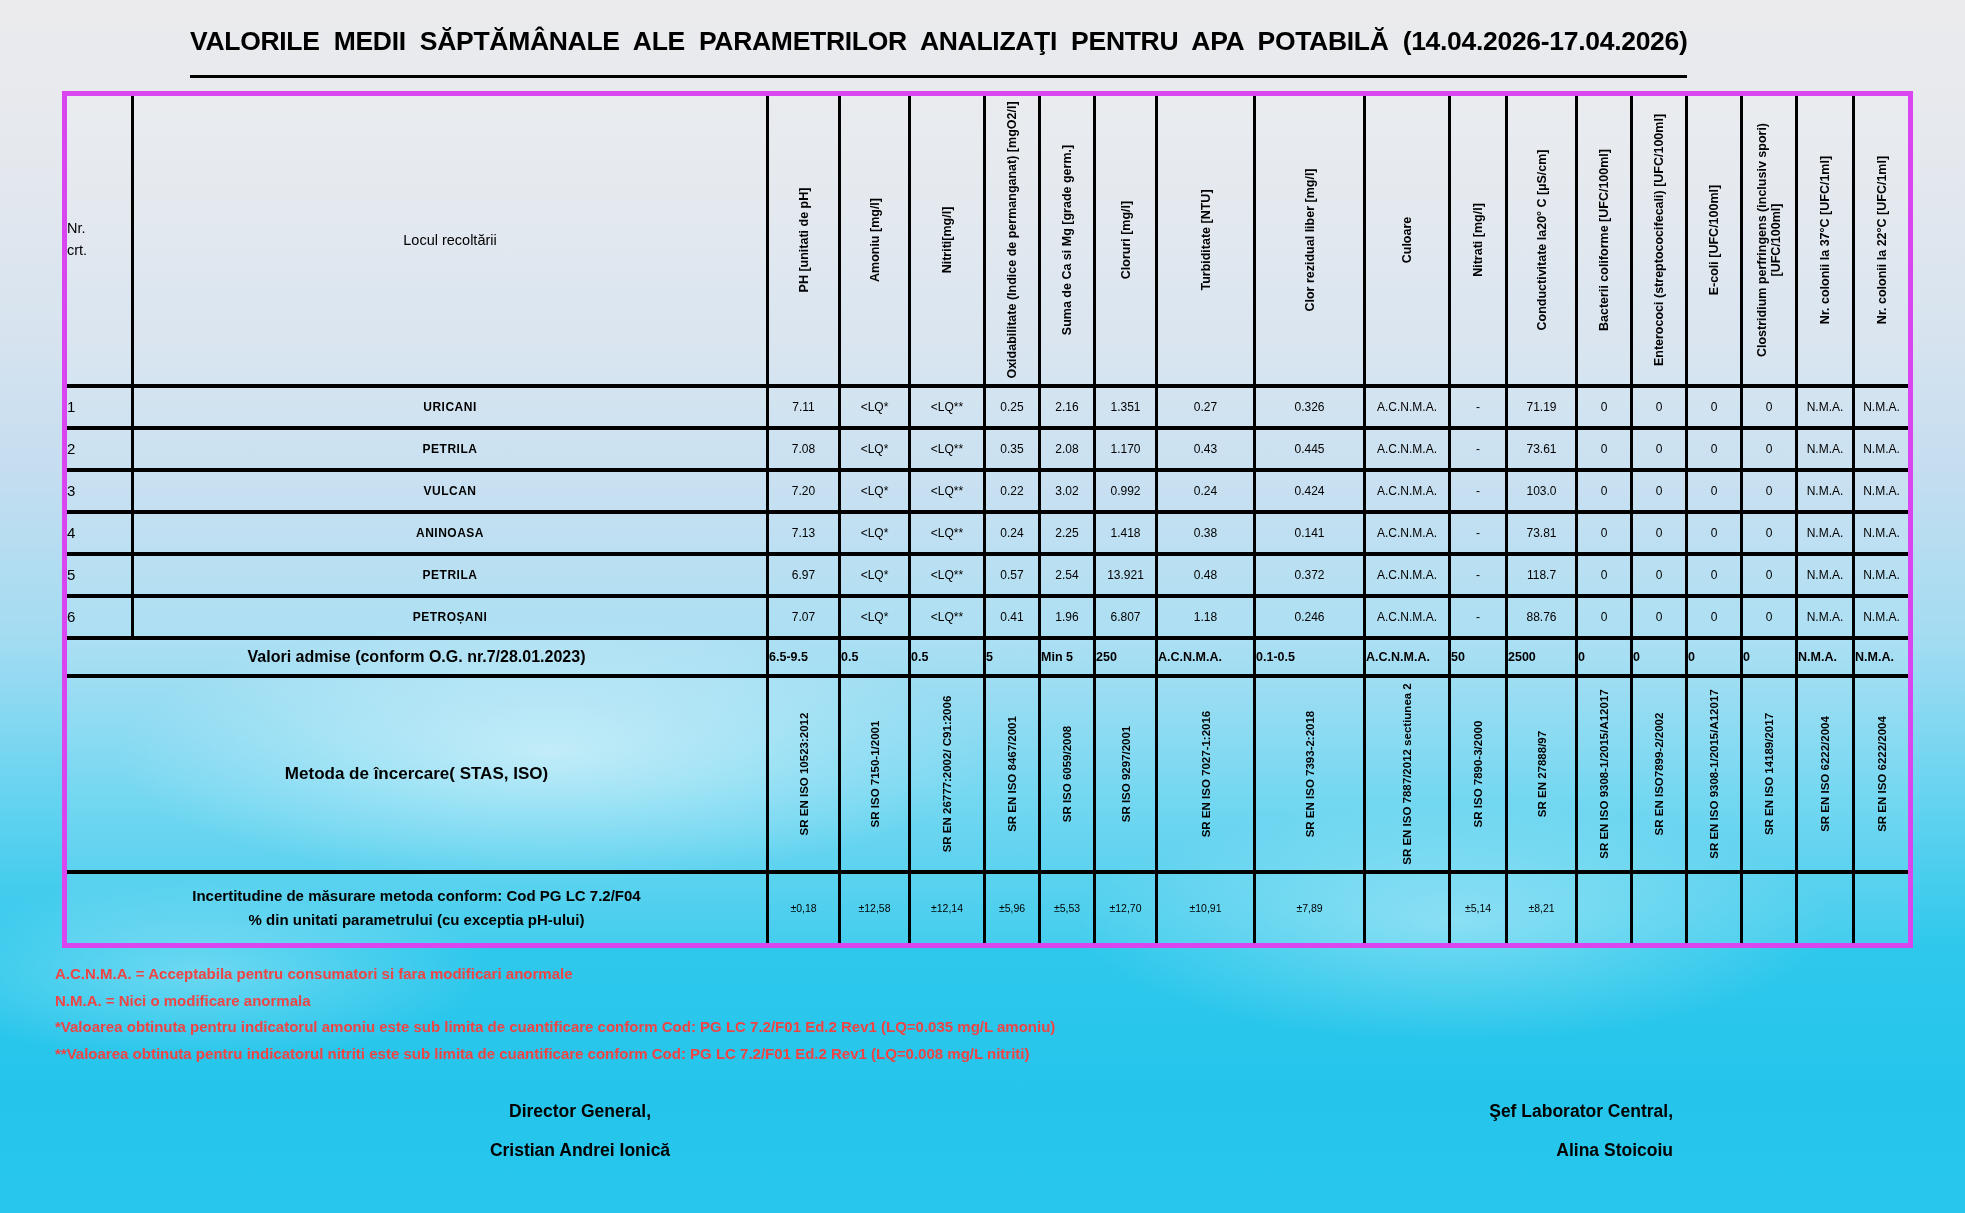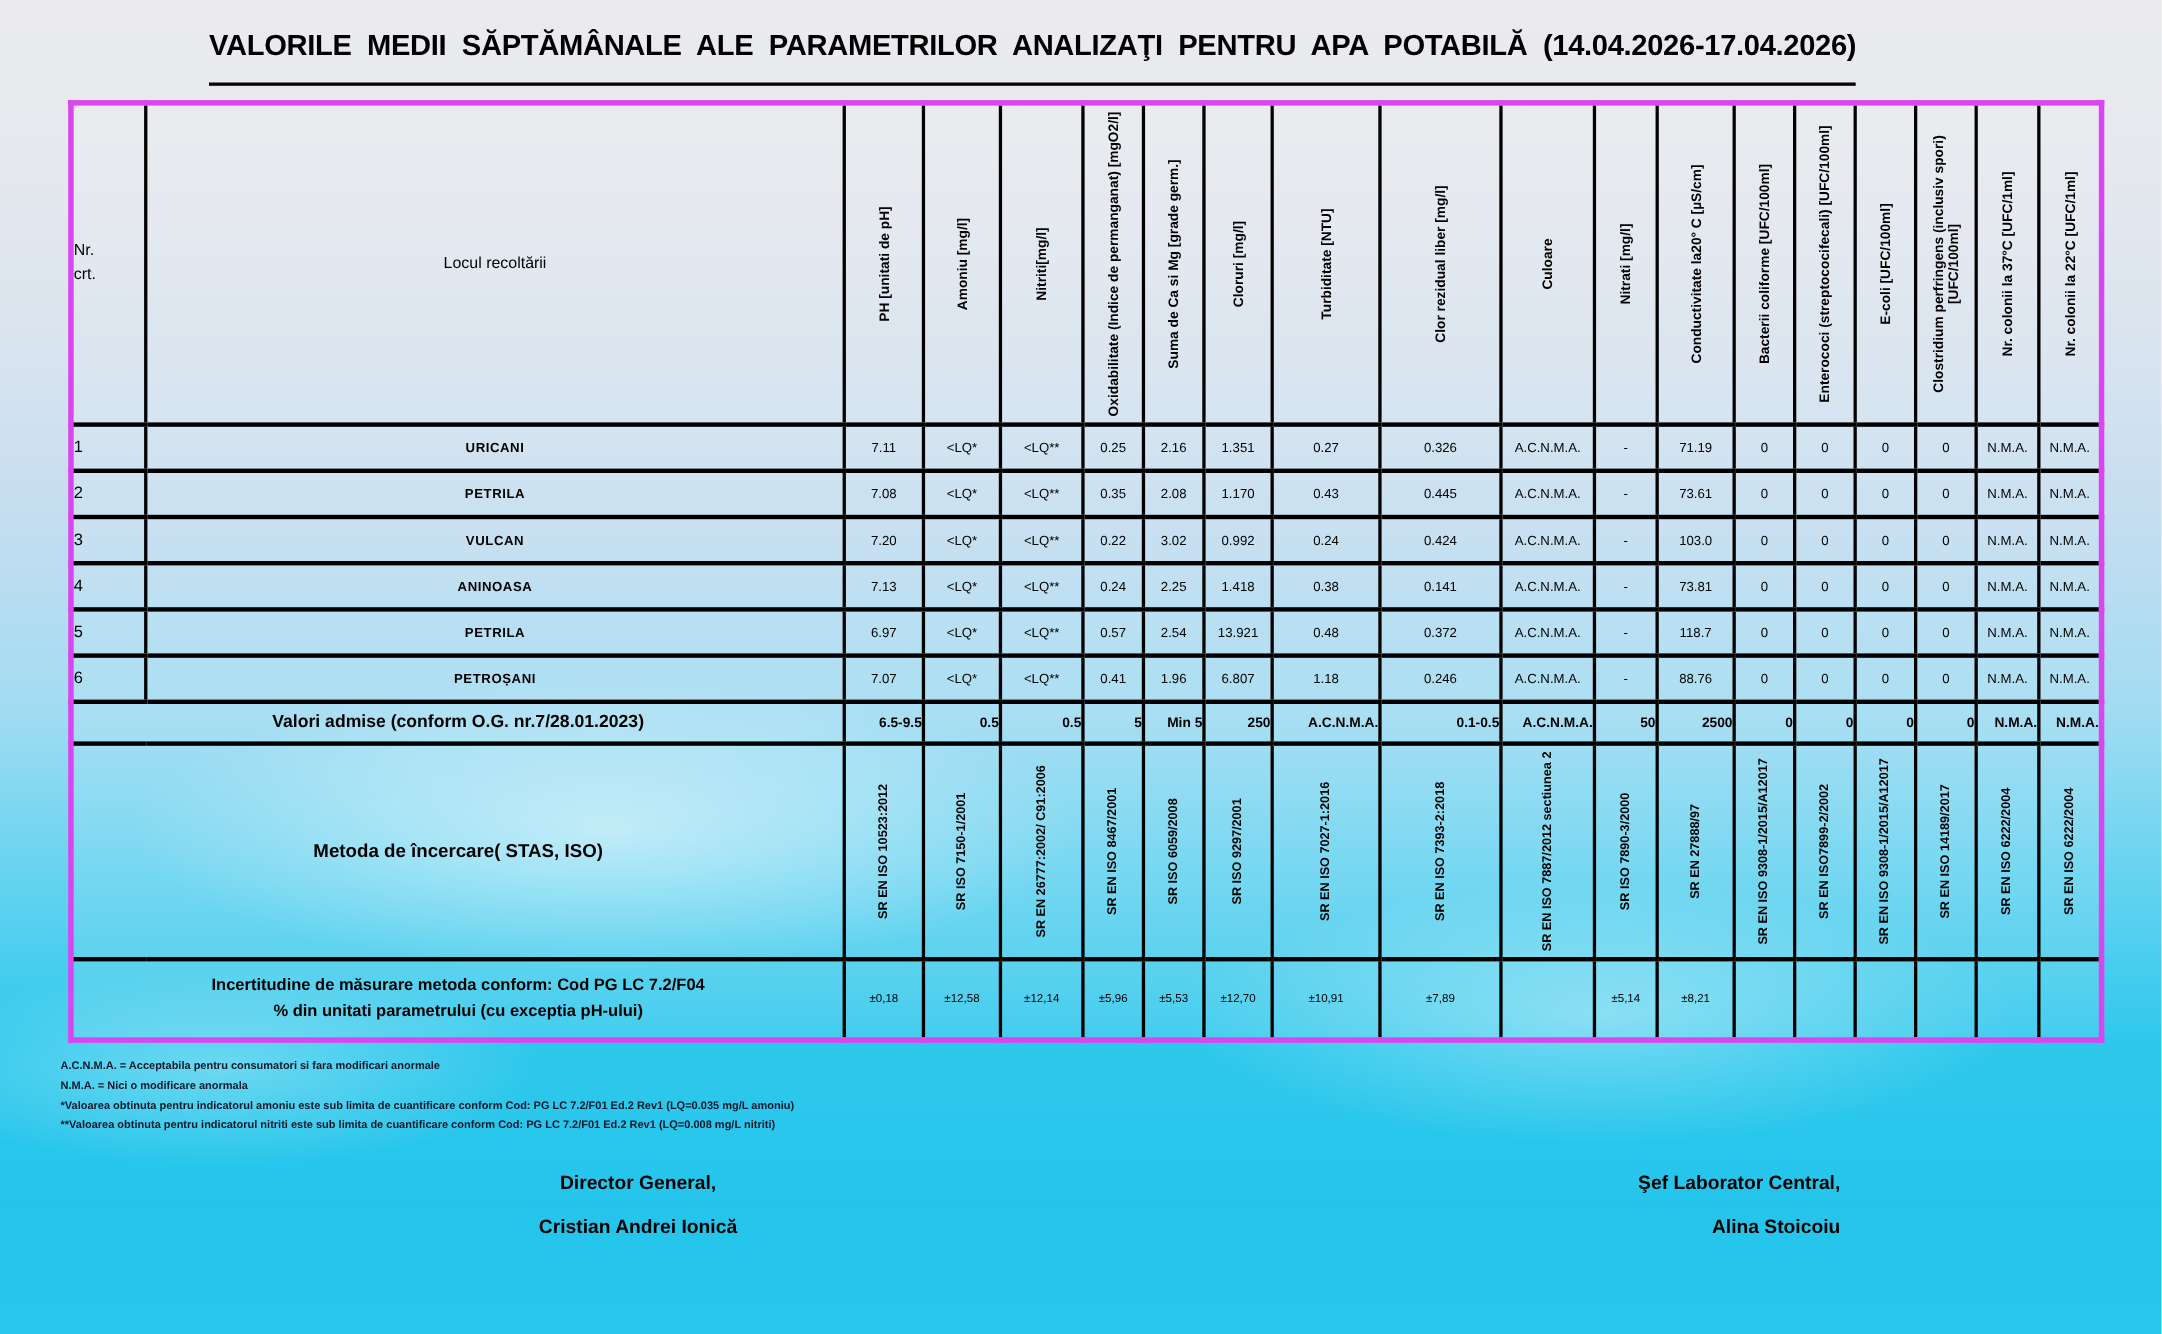"6.5-9.5" td.adm { text-align: right -> left }
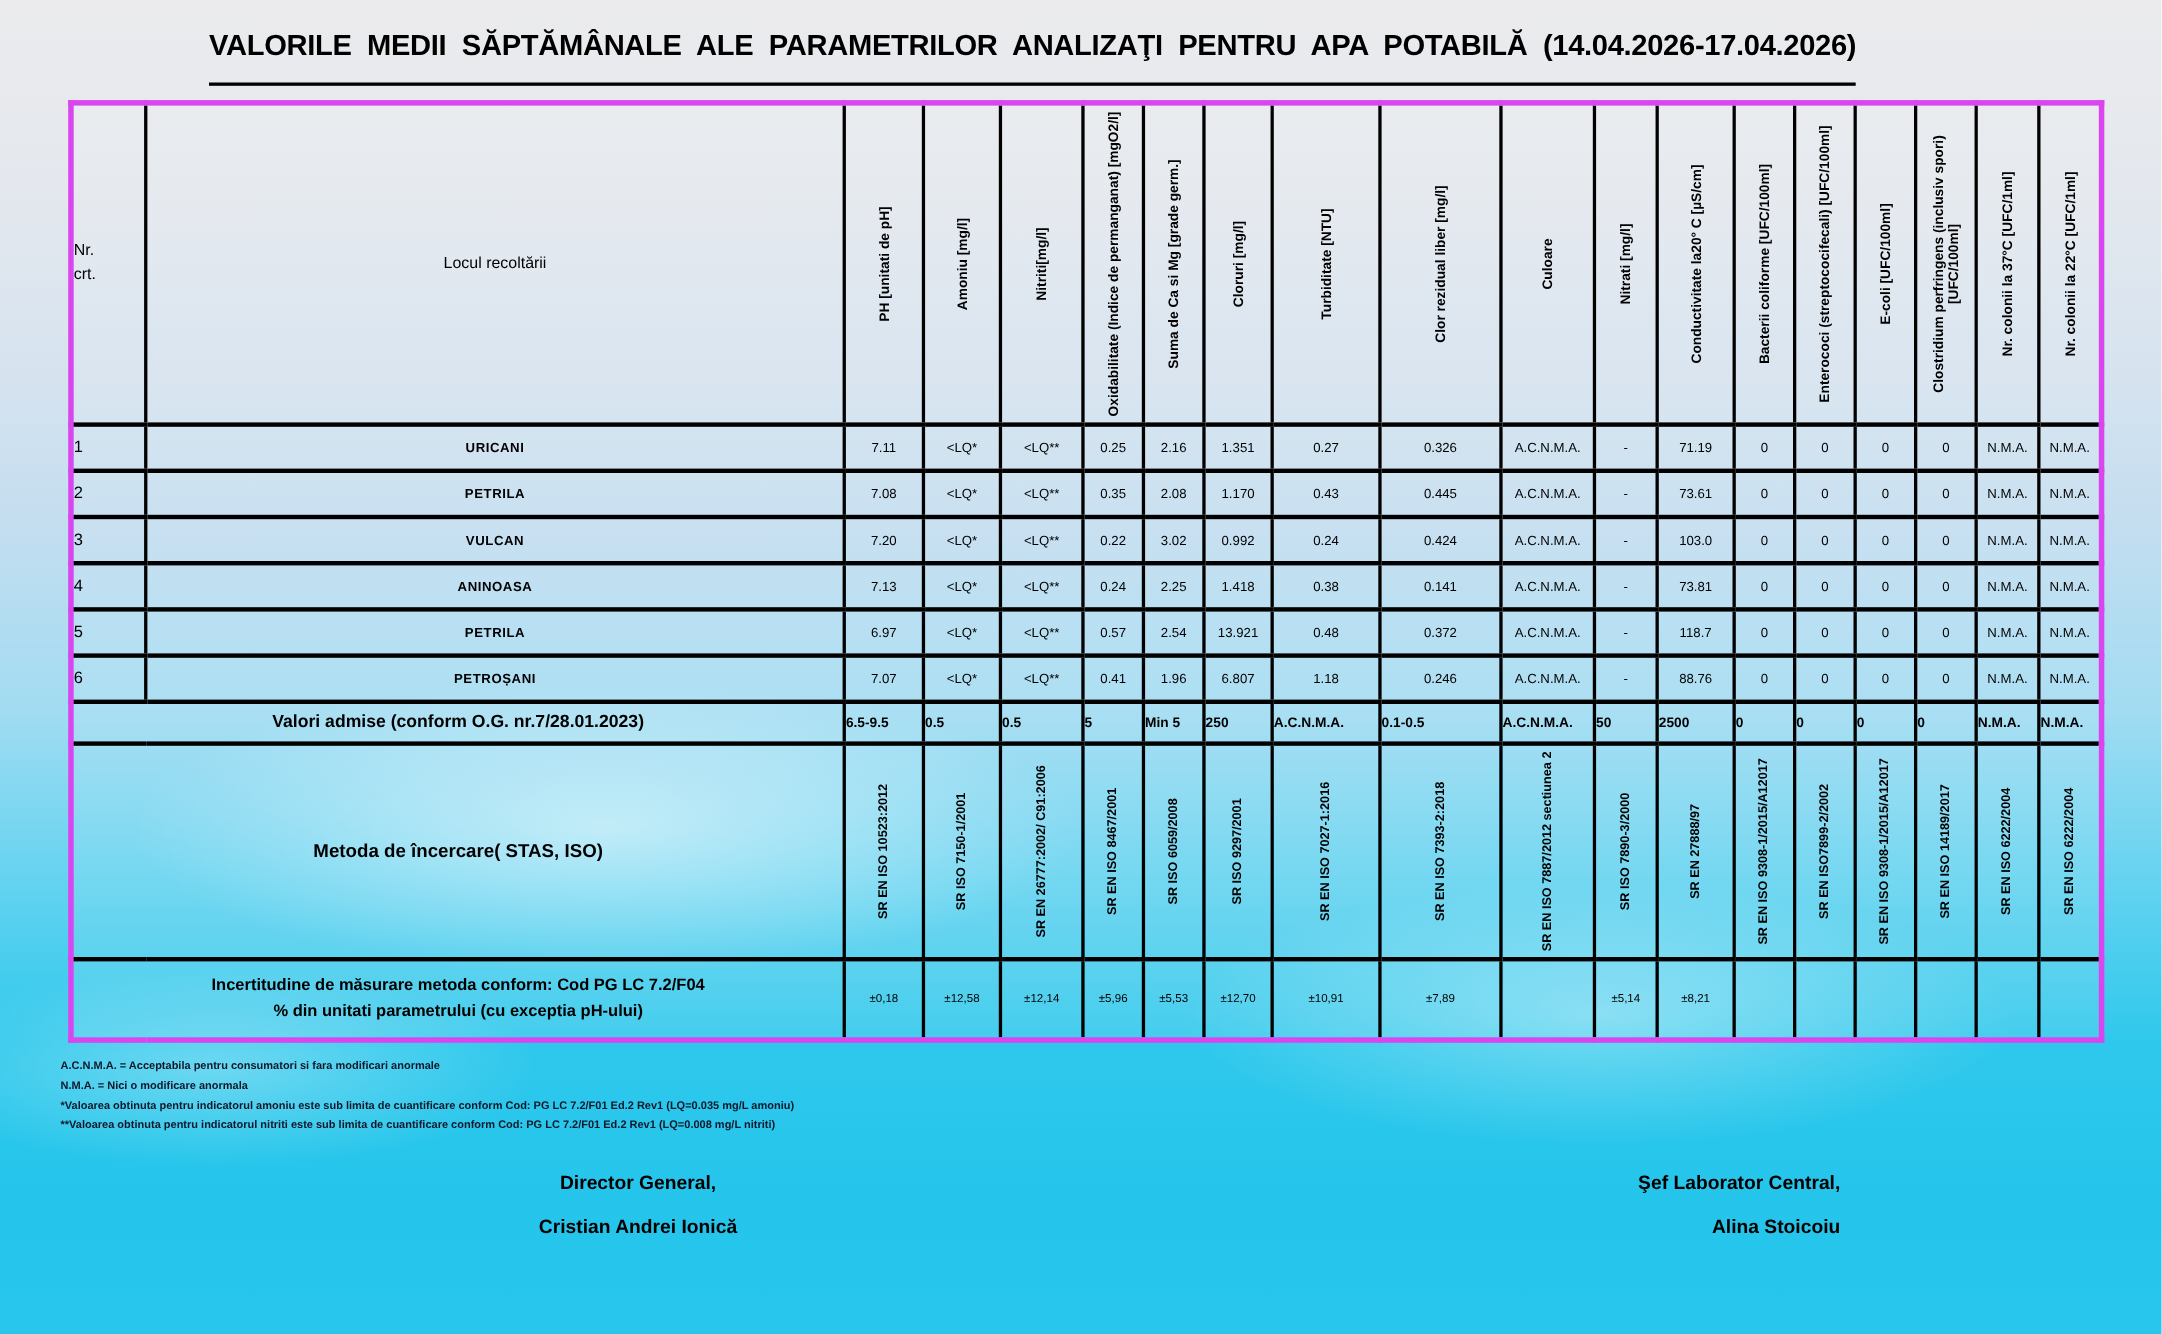"A.C.N.M.A. = Acceptabila pentru" .footnotes { color: #0f172a -> #ef4444; font-size: 10px -> 15px }
